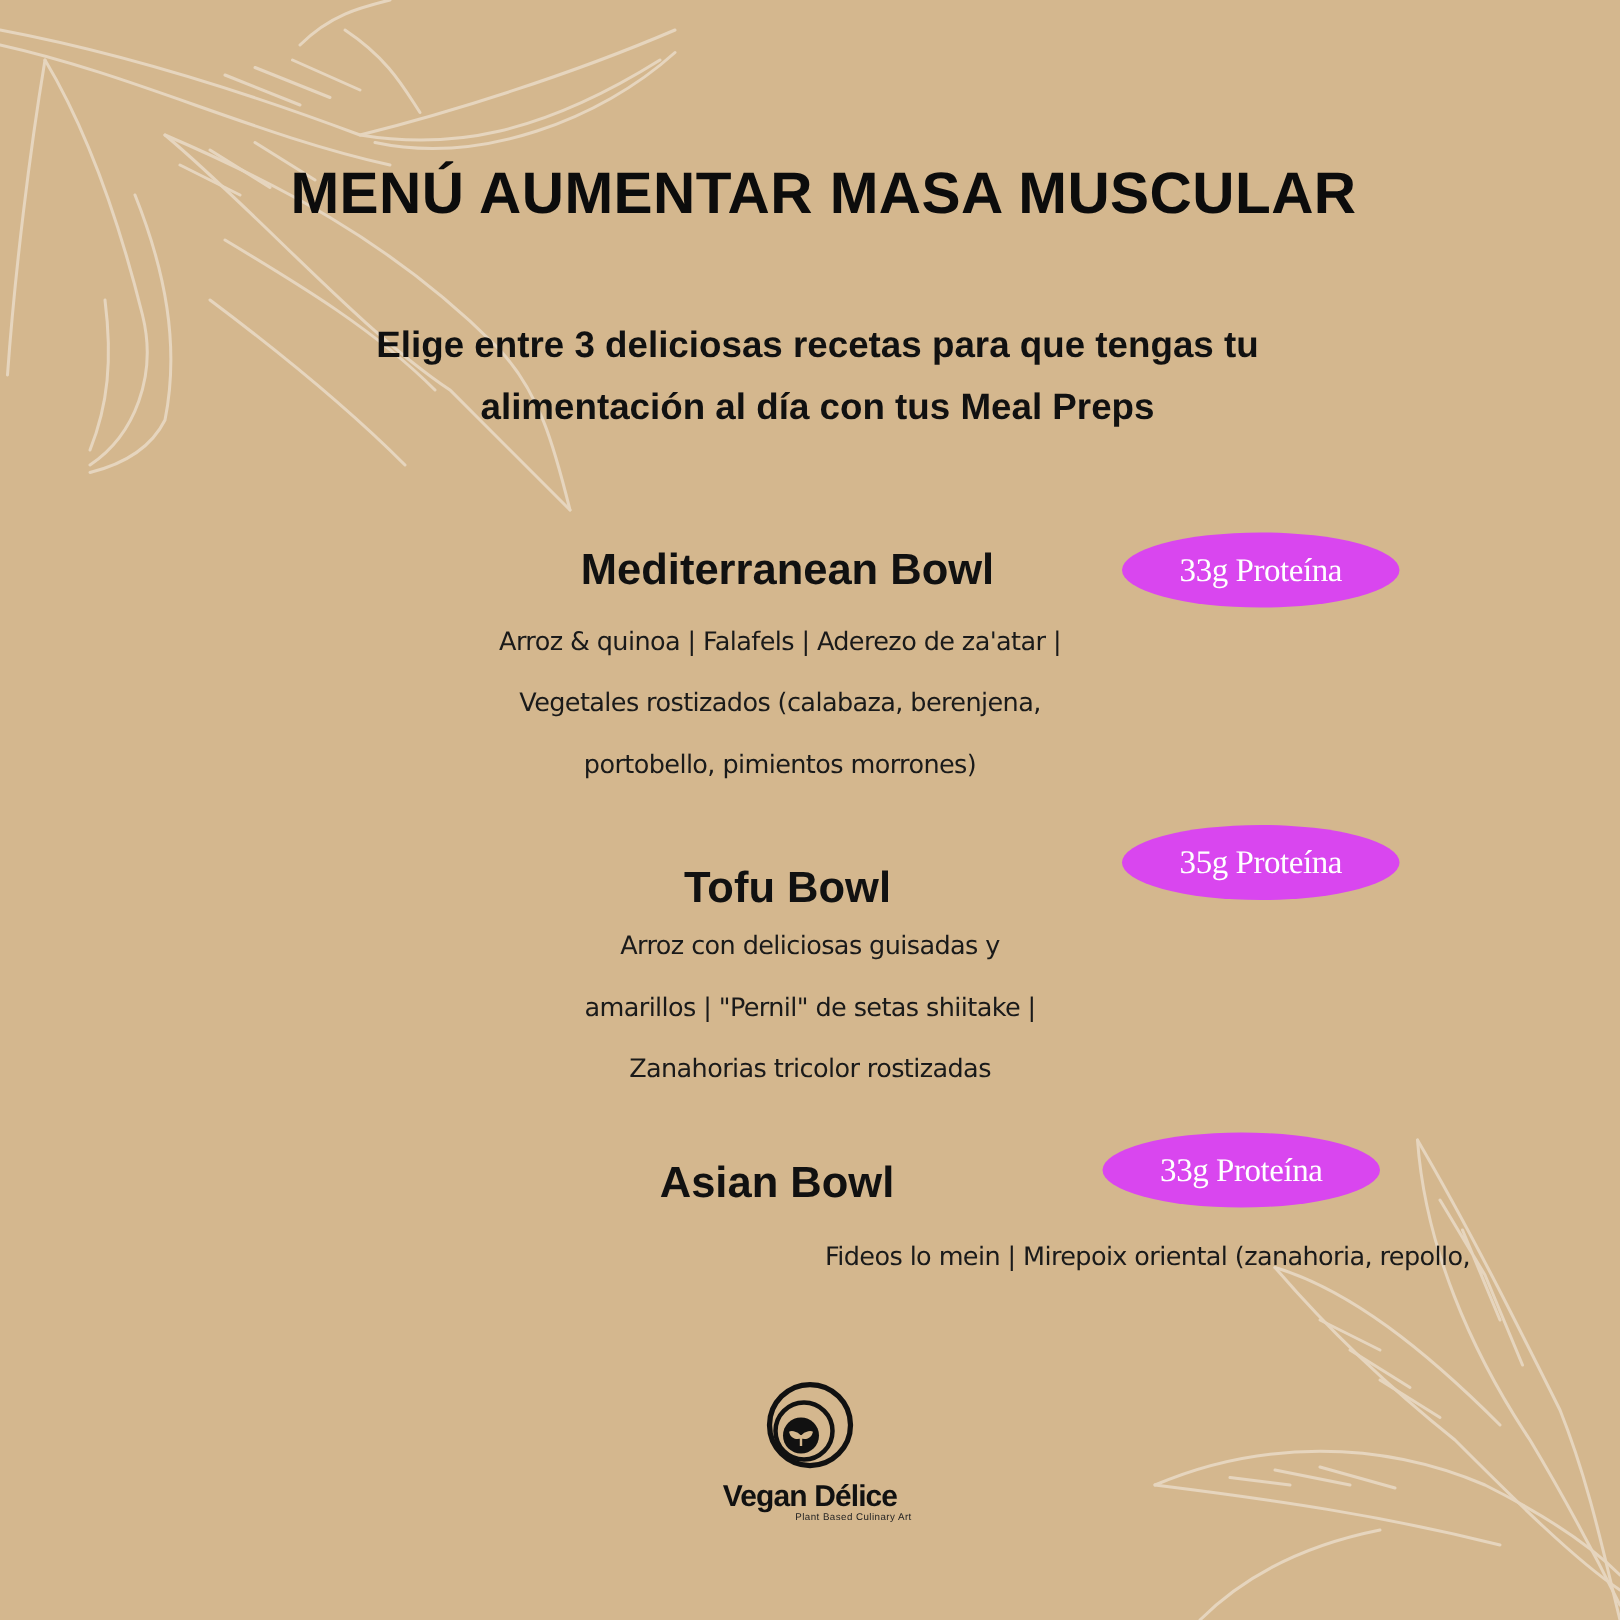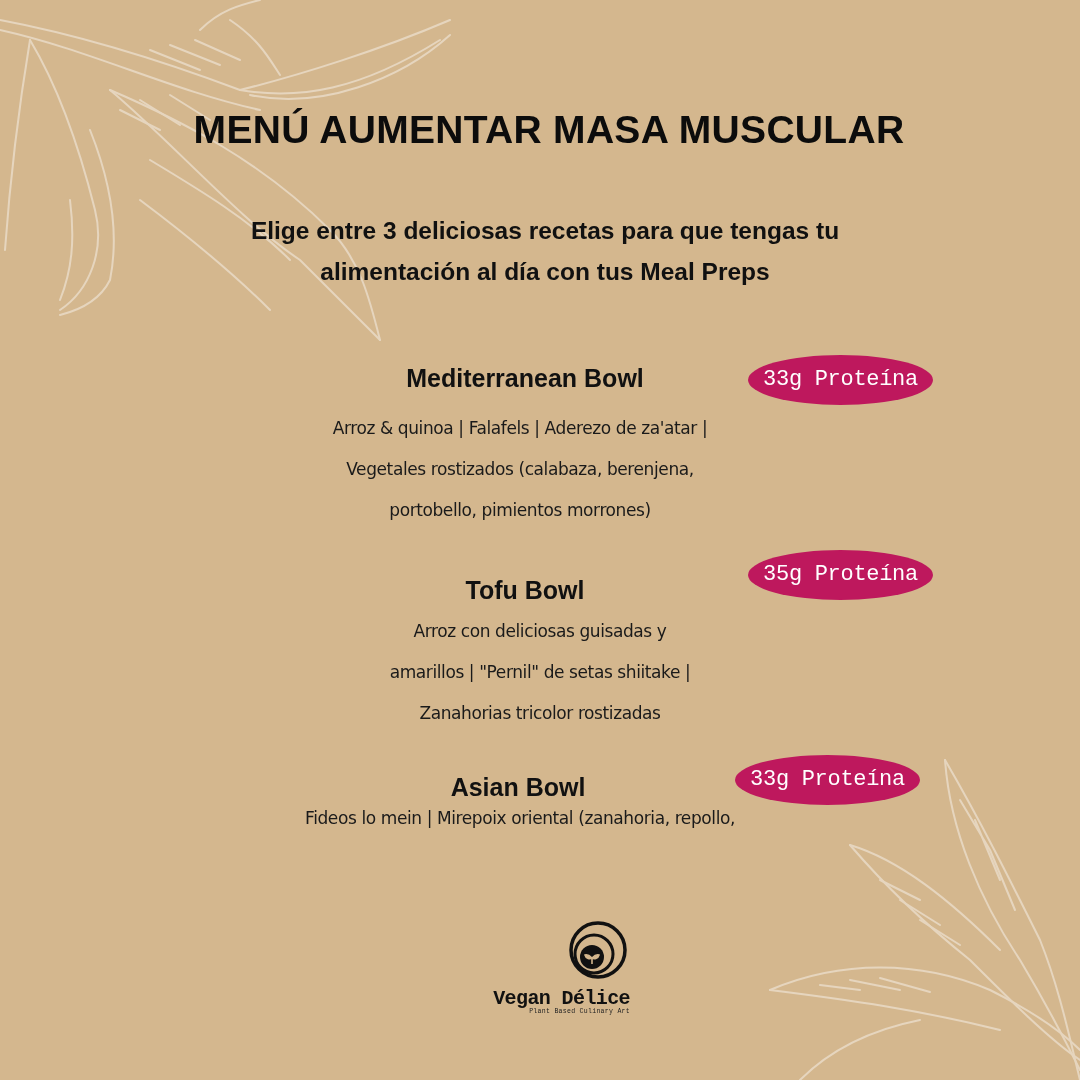"Mediterranean Bowl" .bowl-name { font-size: 25px -> 29px }
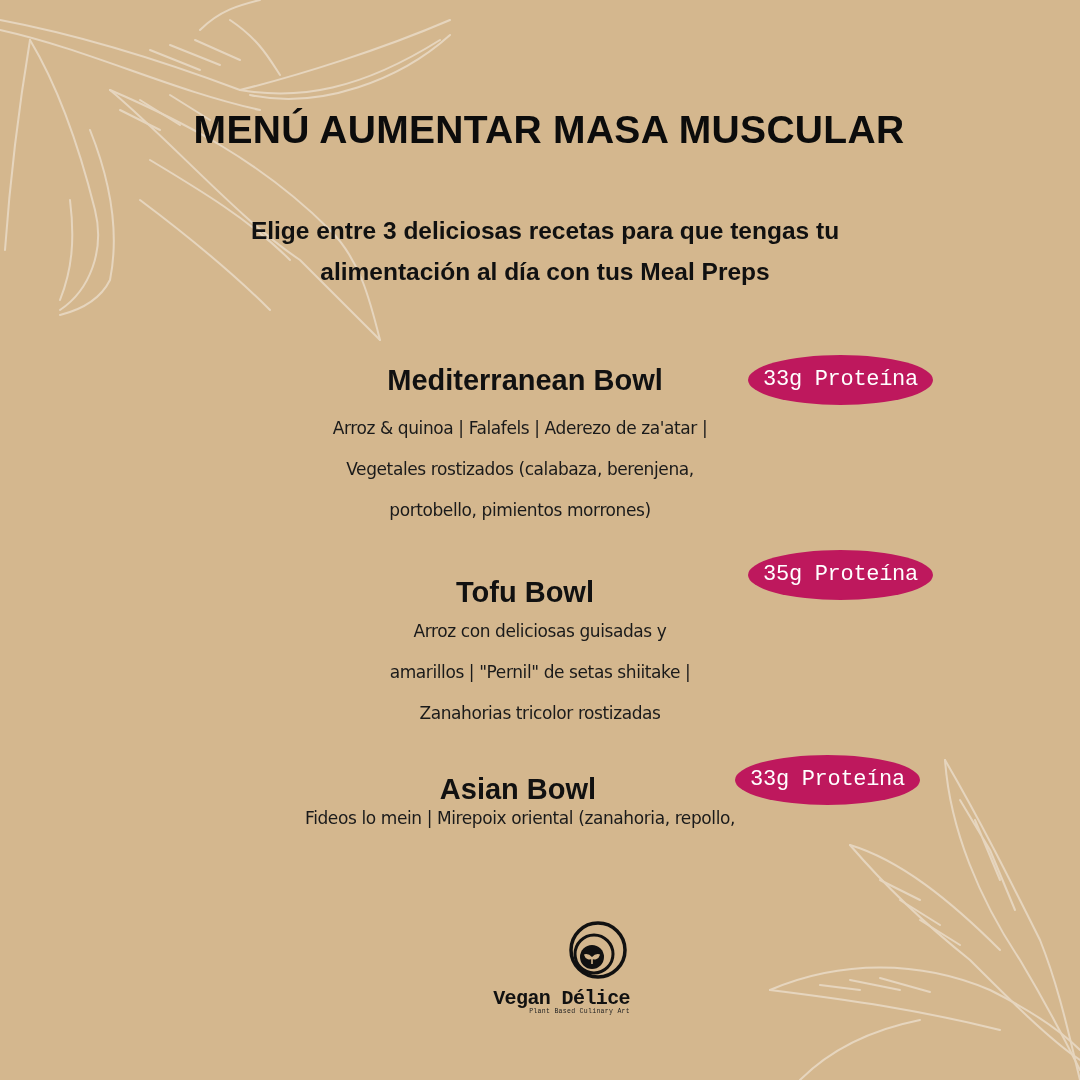"33g Proteína" .badge { background: #be185d -> #d946ef; font-family: Liberation Mono, monospace -> Liberation Serif, serif }
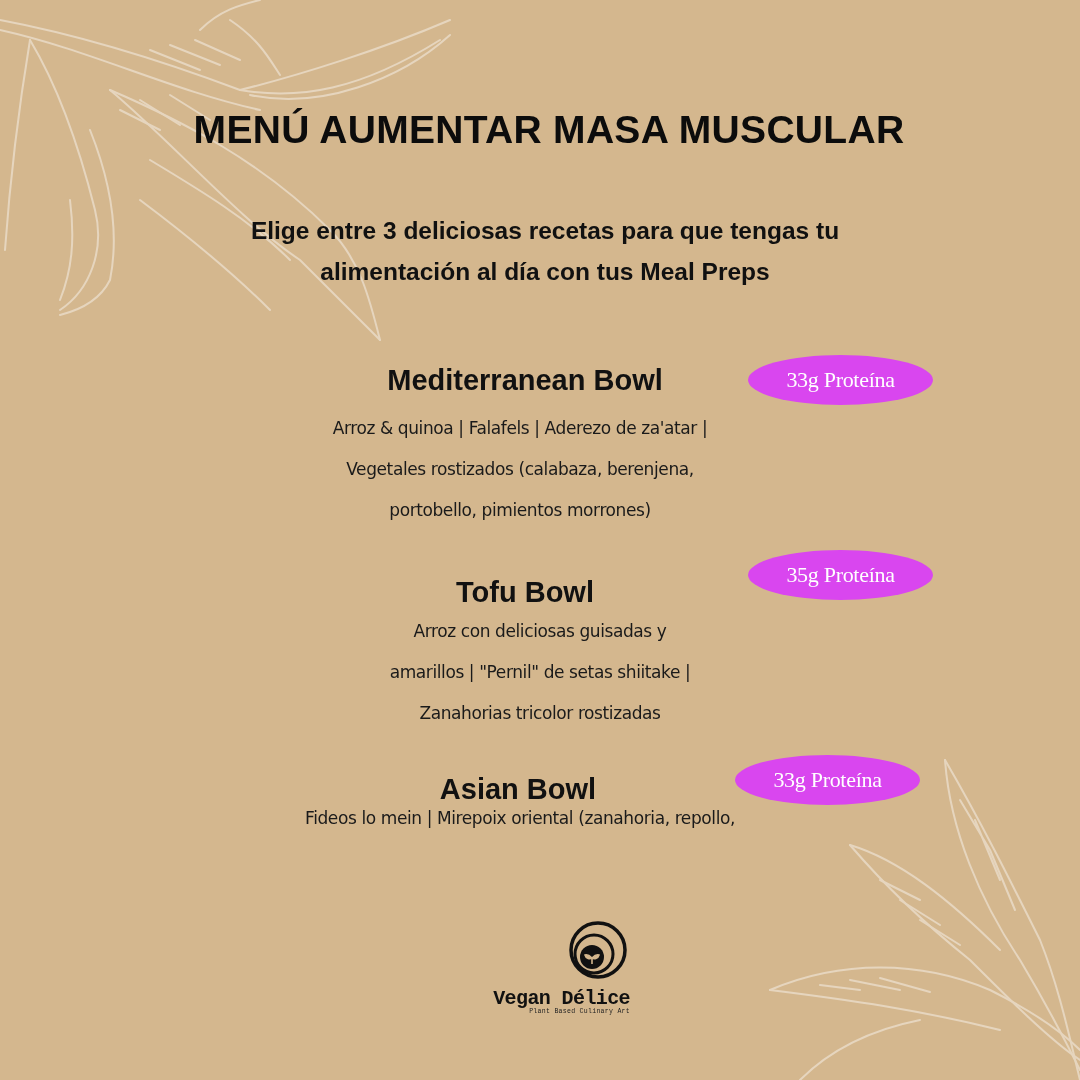"Fideos lo mein | Mirepoix" div.abs { text-align: none -> right; top: 798px -> 818px }
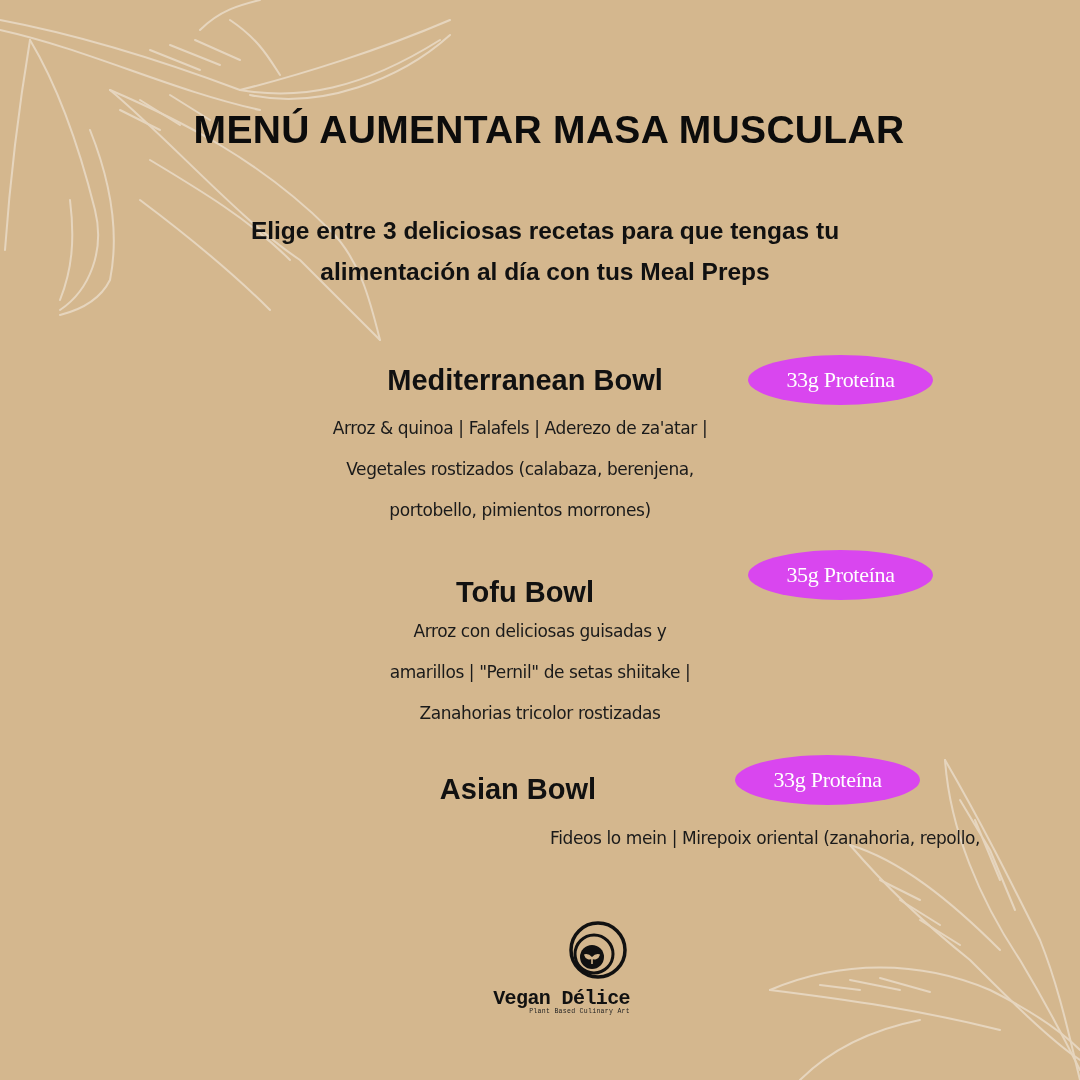"Vegan Délice" .logo { font-family: Liberation Mono, monospace -> none; text-align: right -> center }
